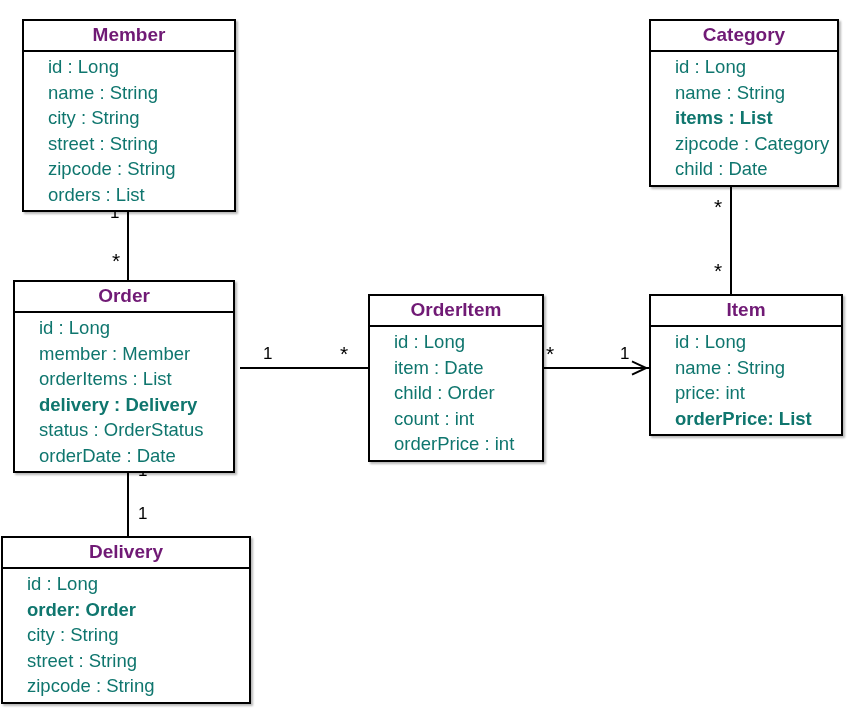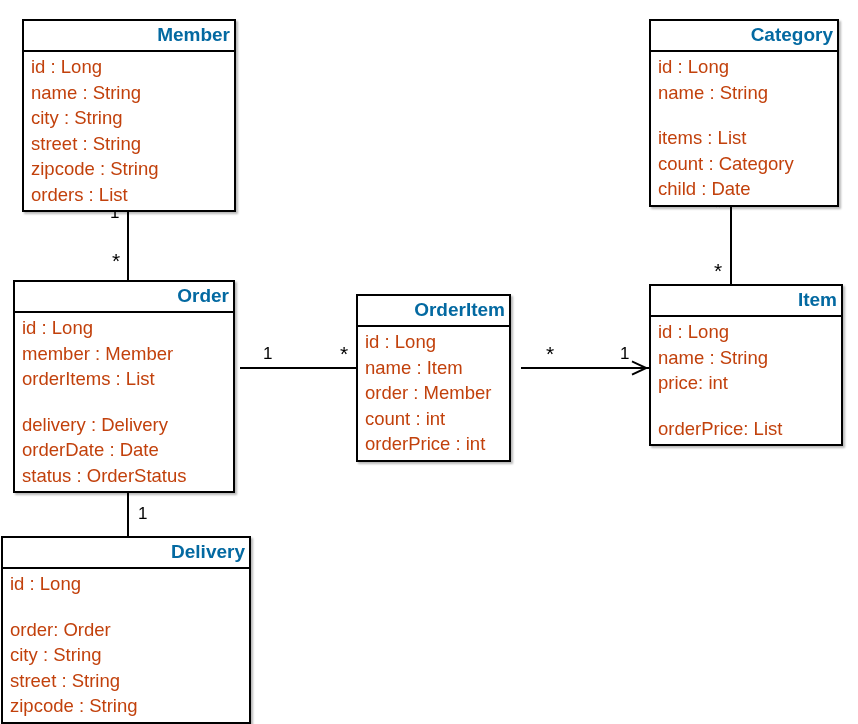"Member" .uml-class-name { color: #0369a1 -> #701a75; text-align: right -> center }
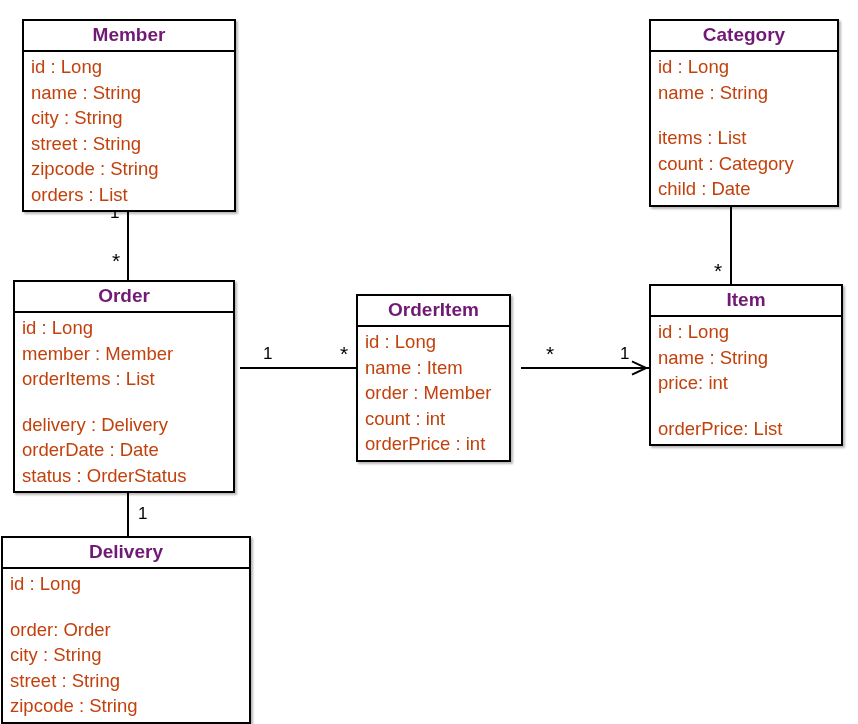"id : Long" .uml-attr { color: #c2410c -> #0f766e; padding-left: 7px -> 24px }
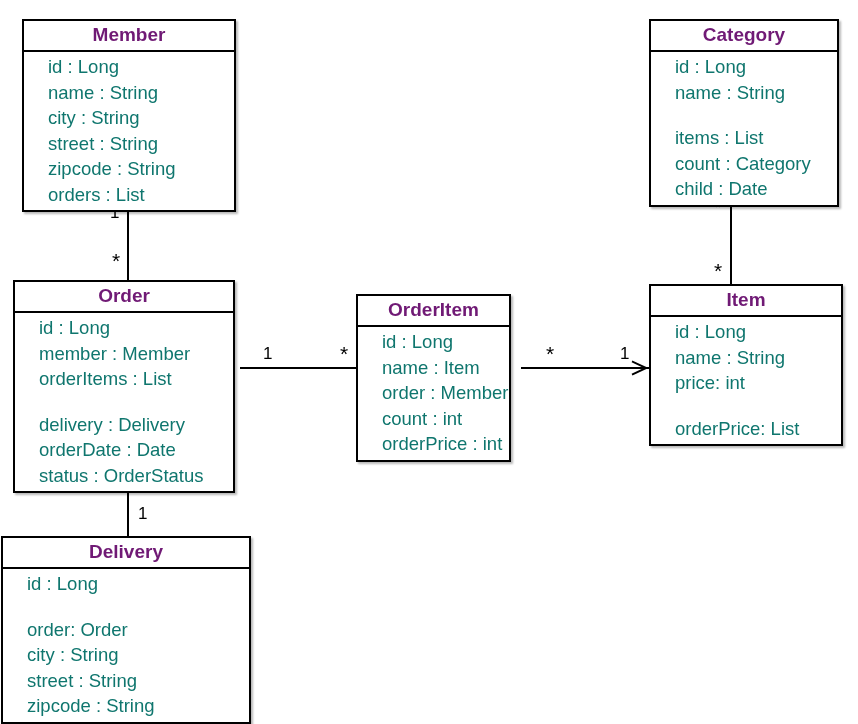"items : List" .uml-attr.bold { font-weight: normal -> bold; margin-top: 20px -> none }
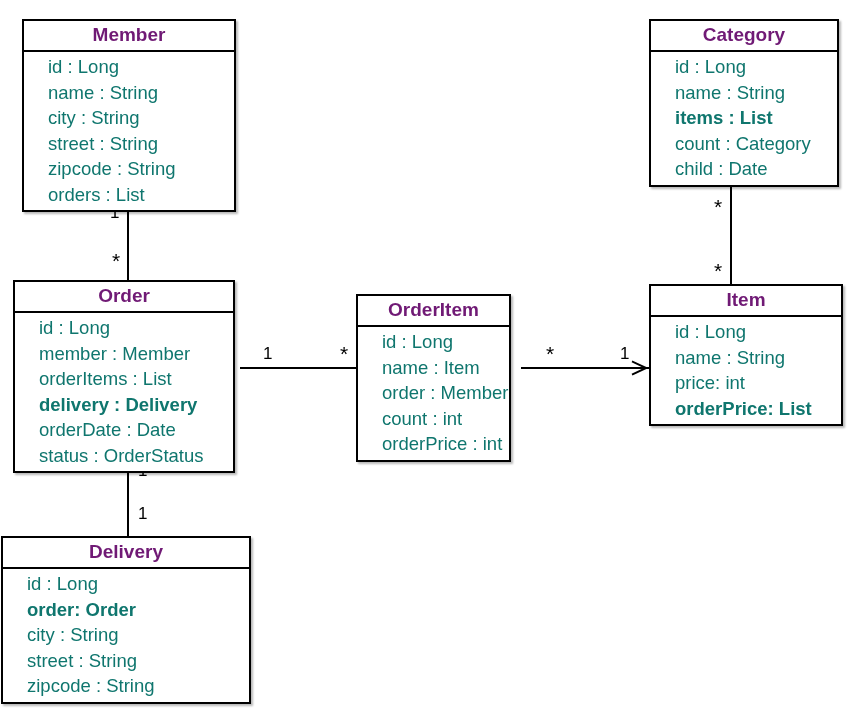"count : Category" div.uml-attr { text: count -> zipcode }
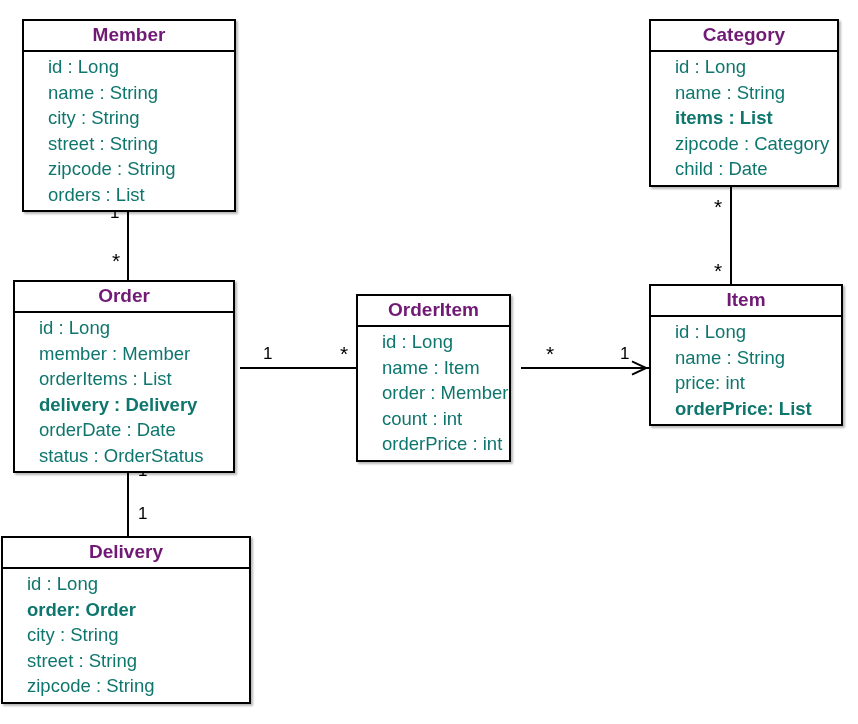"OrderItem" div.uml-class { left: 356px -> 368px; width: 155px -> 176px }
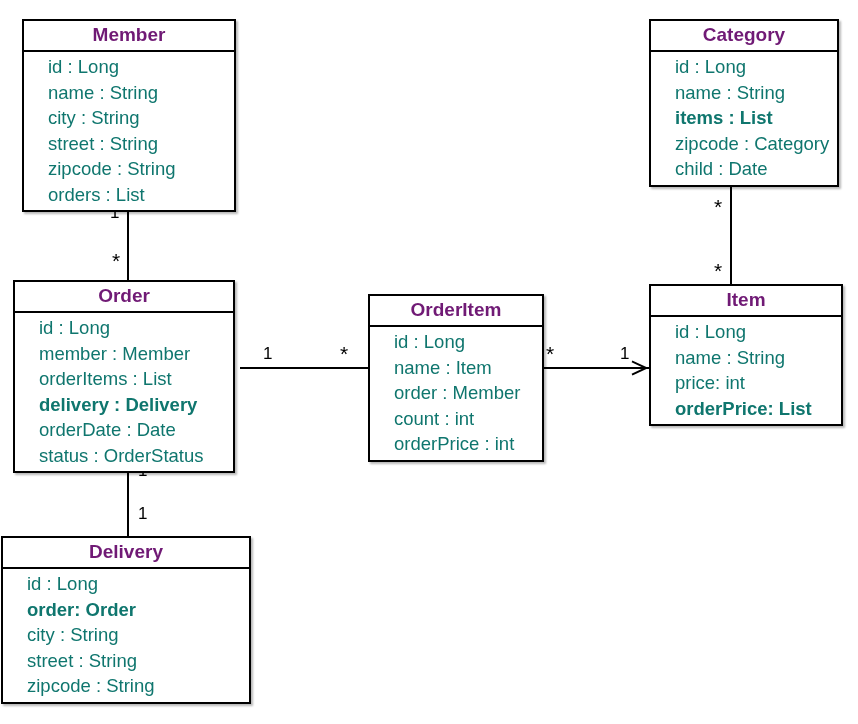"Item" div.uml-class { top: 284px -> 294px }
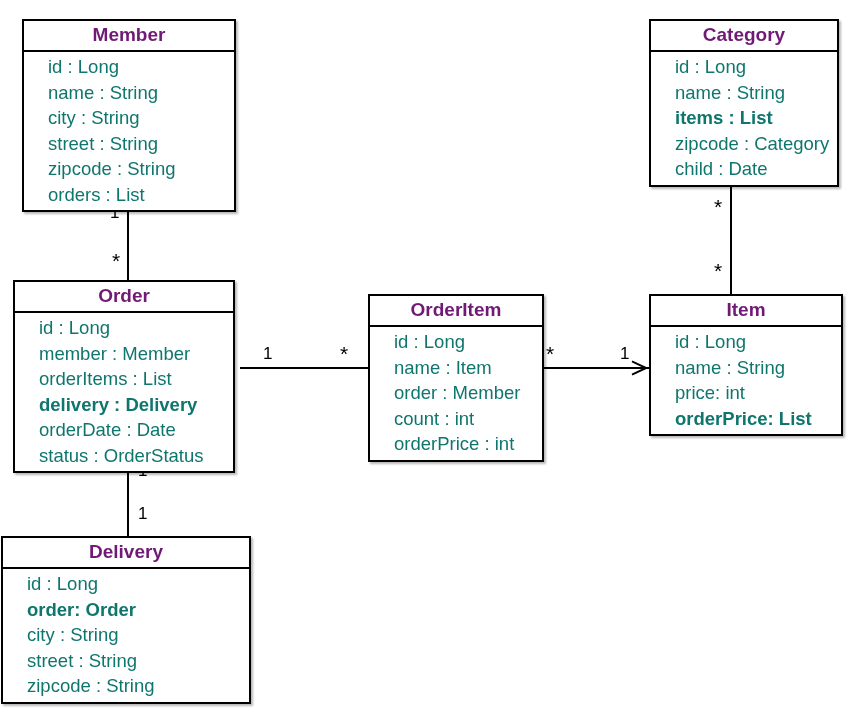"name : Item" div.uml-attr { text: name : Item -> item : Date }
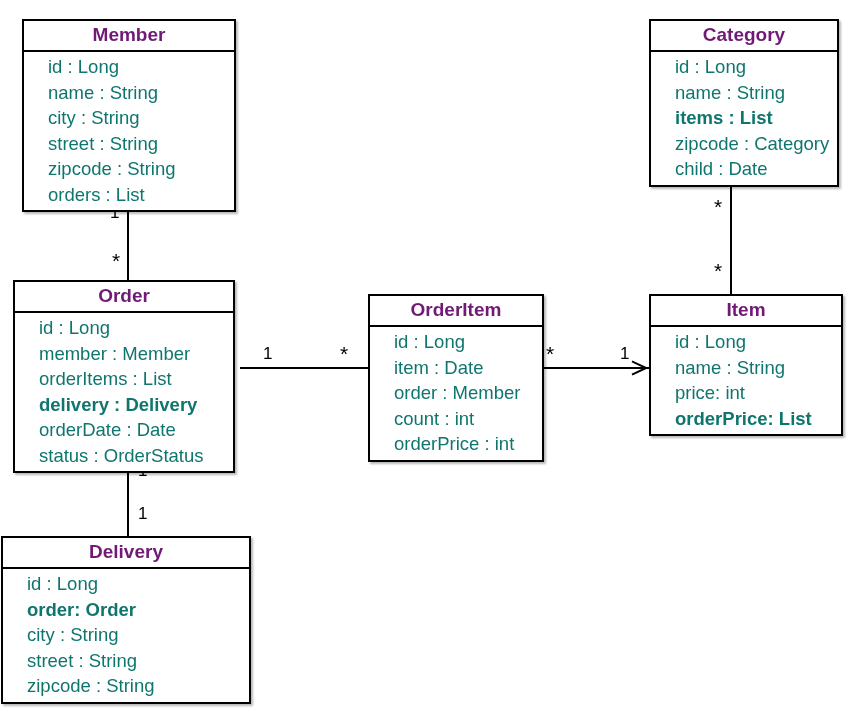"order : Member" div.uml-attr { text: order : Member -> child : Order }
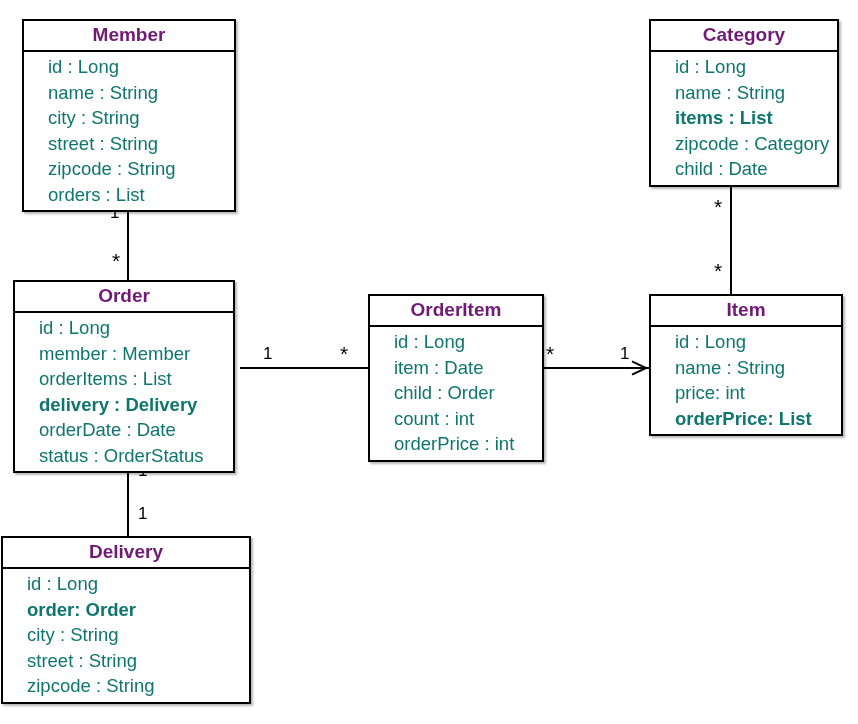"orderDate : Date" div.uml-attr { order: before "status : OrderStatus" -> after "status : OrderStatus" }
